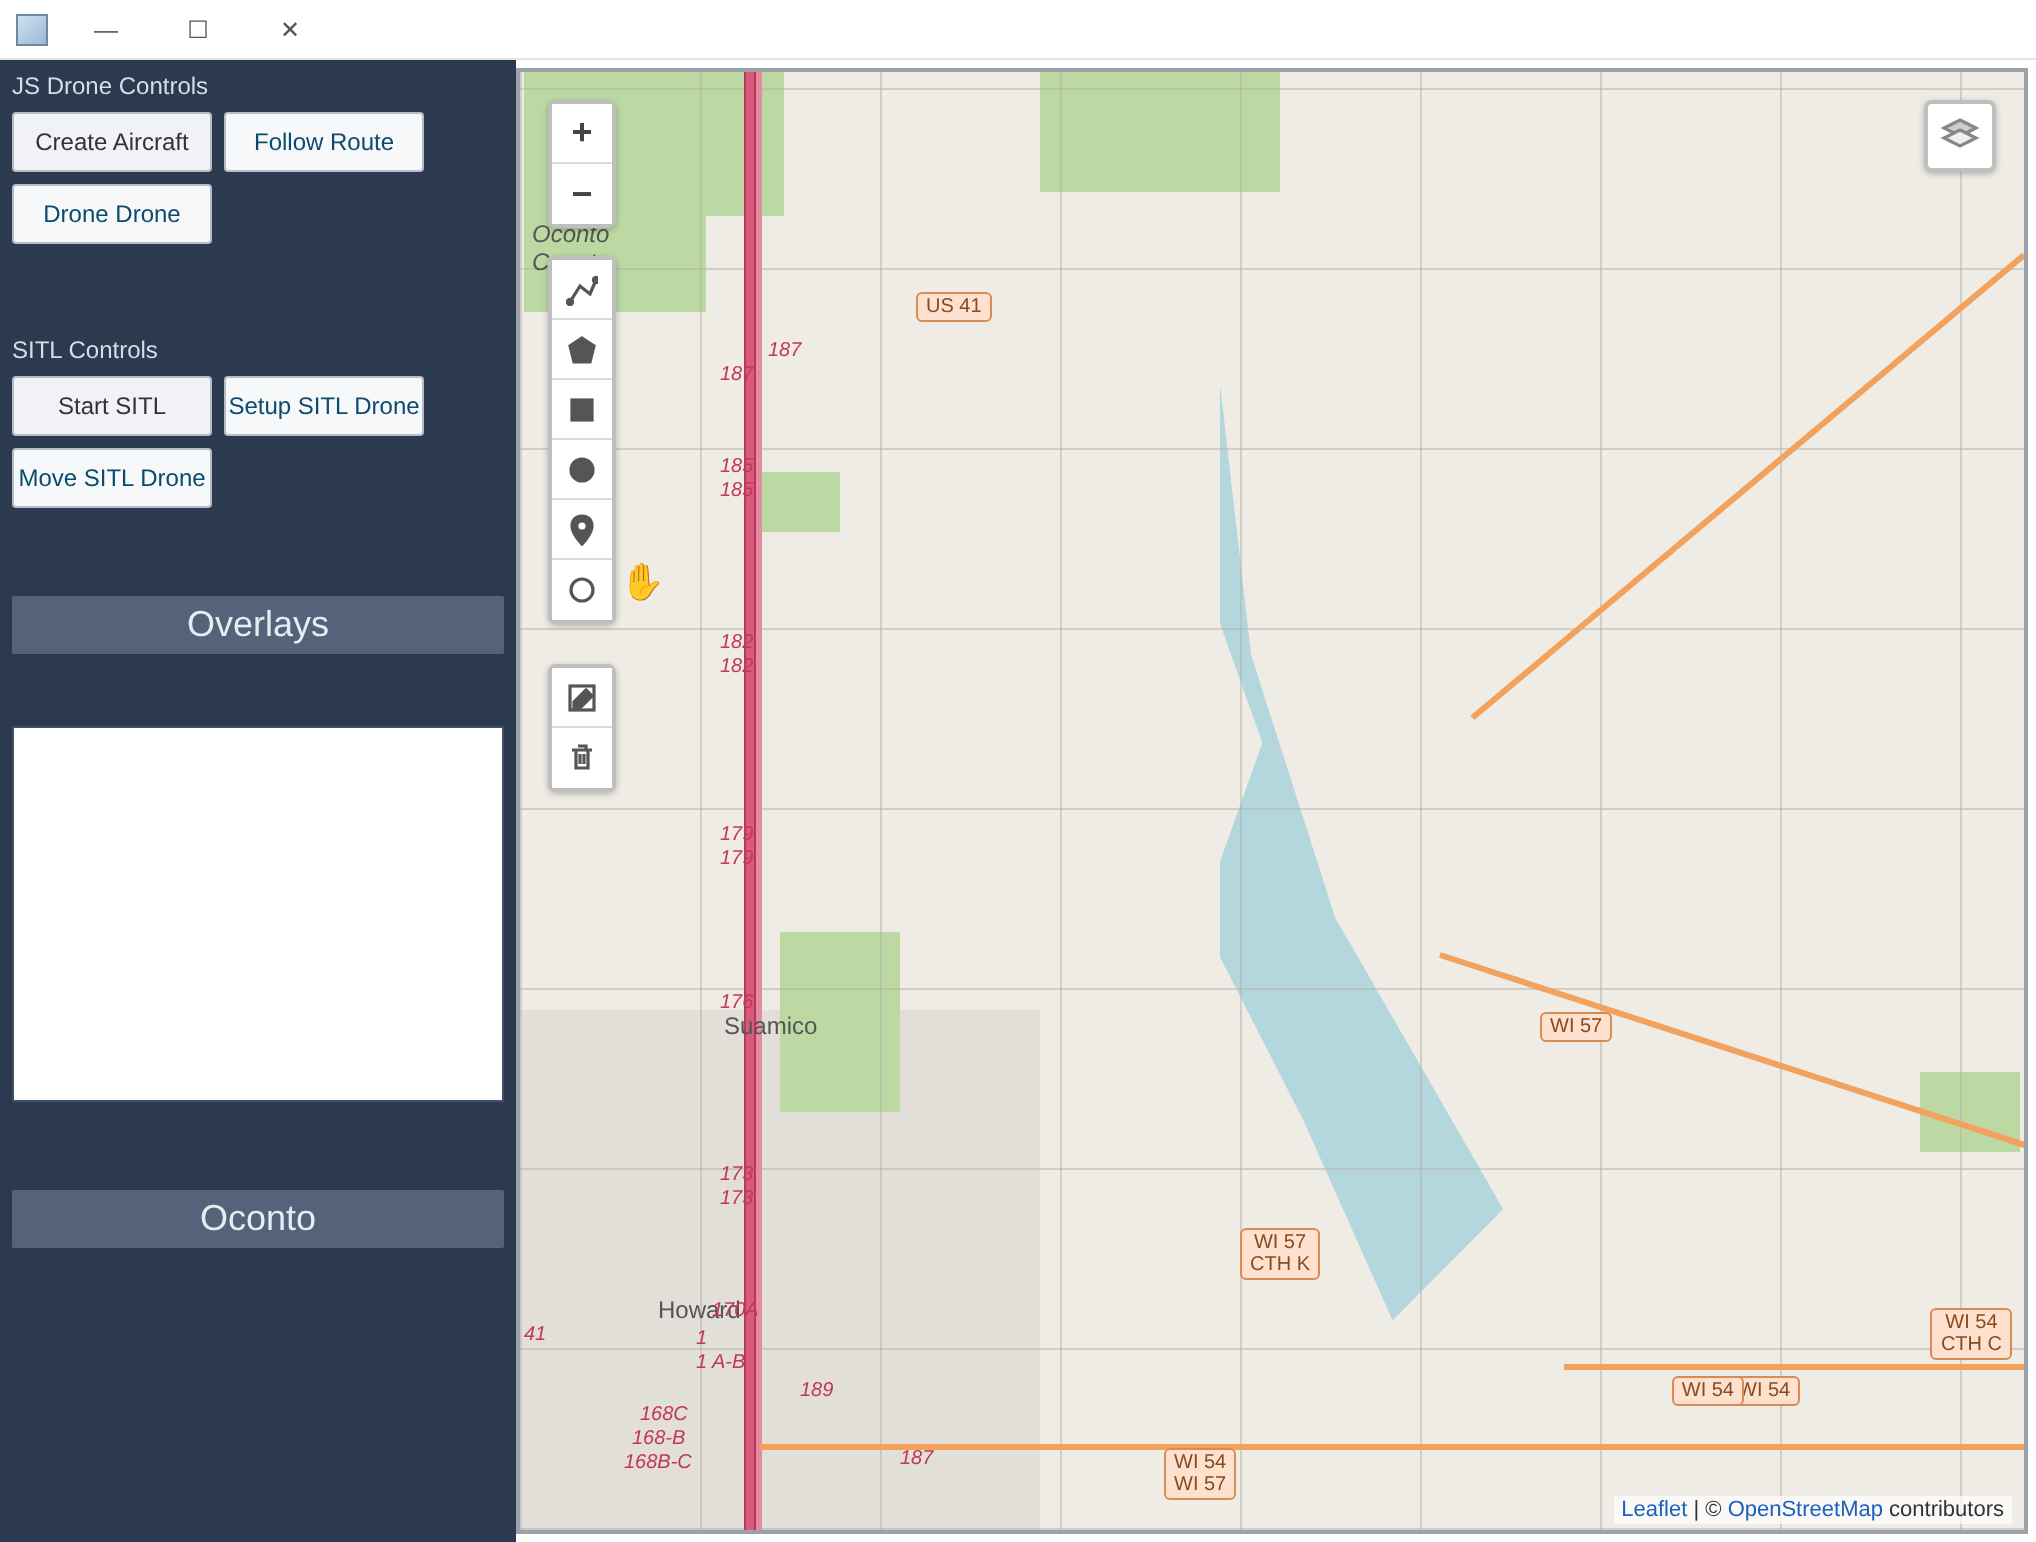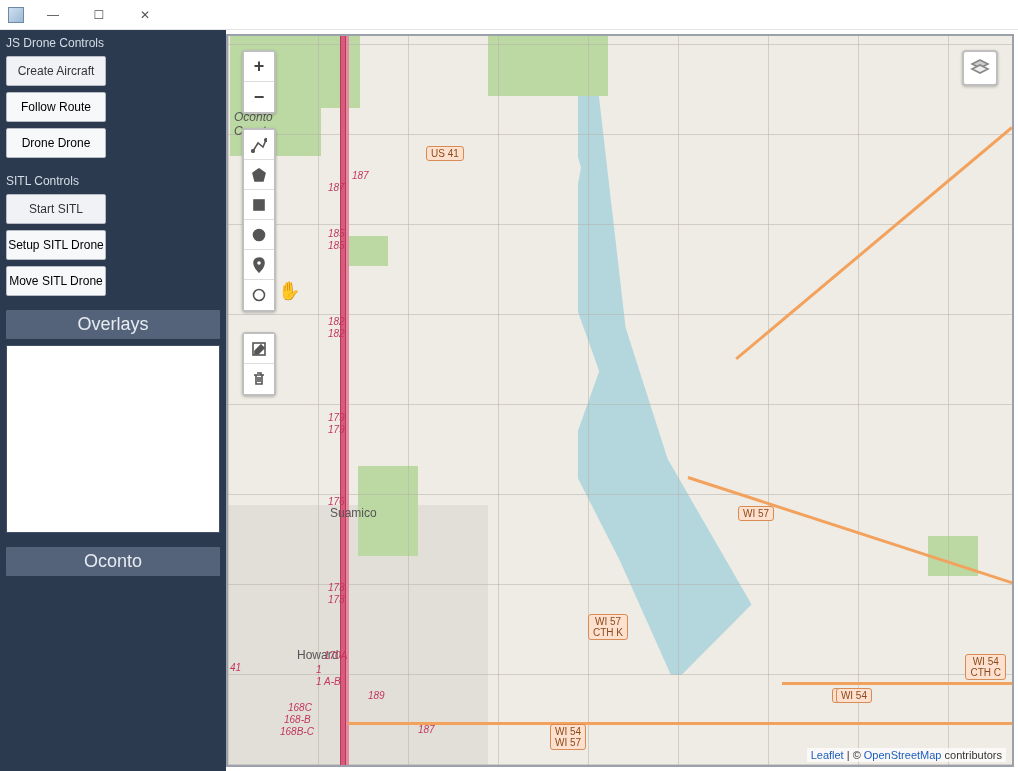"JS Drone Controls" .sidebar { gap: none -> 30px; width: 226px -> 258px }
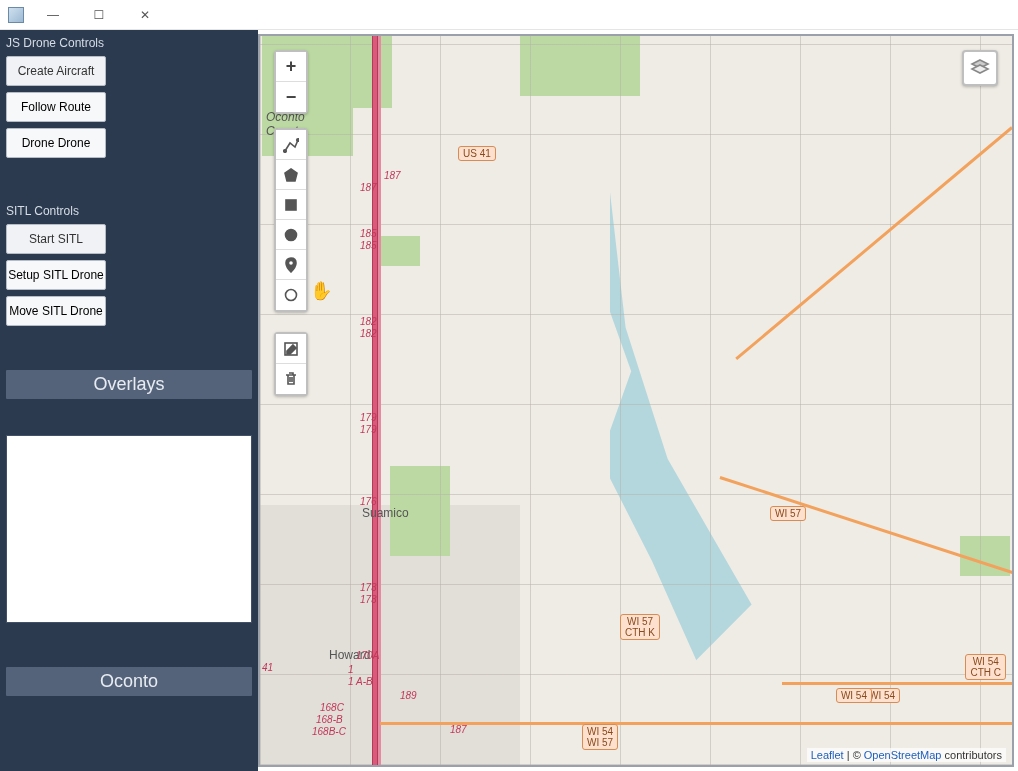"Create Aircraft" .btnrow { flex-direction: column -> none }
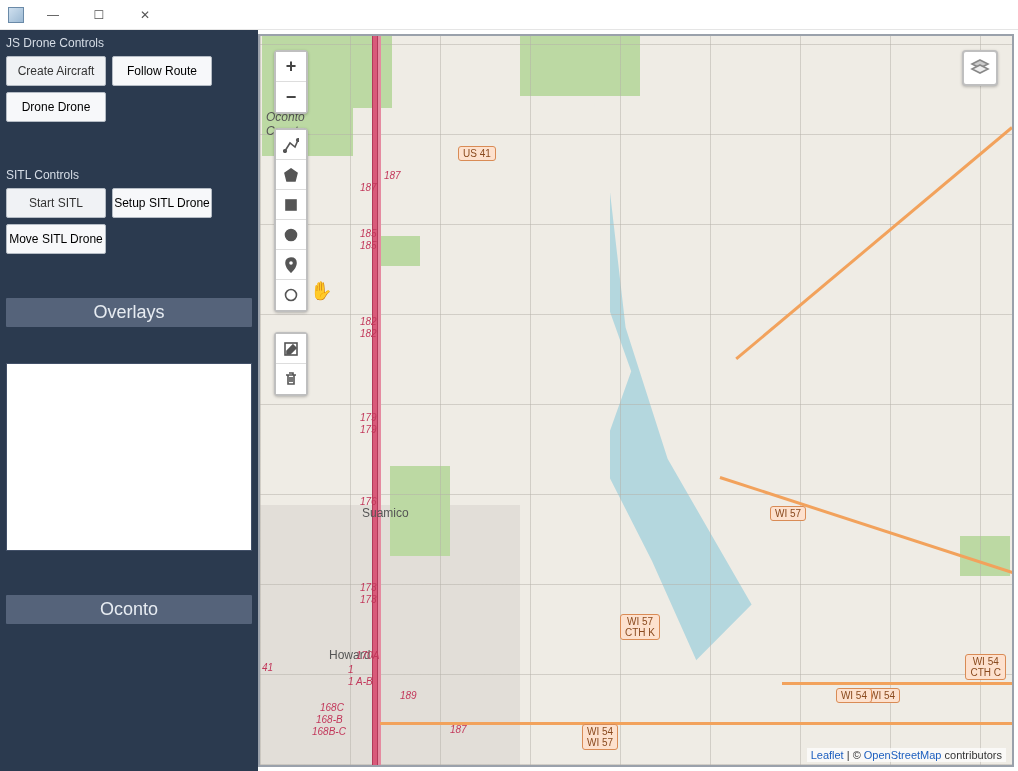"Follow Route" .btn.disabled { color: #000000 -> #0c4a6e }
